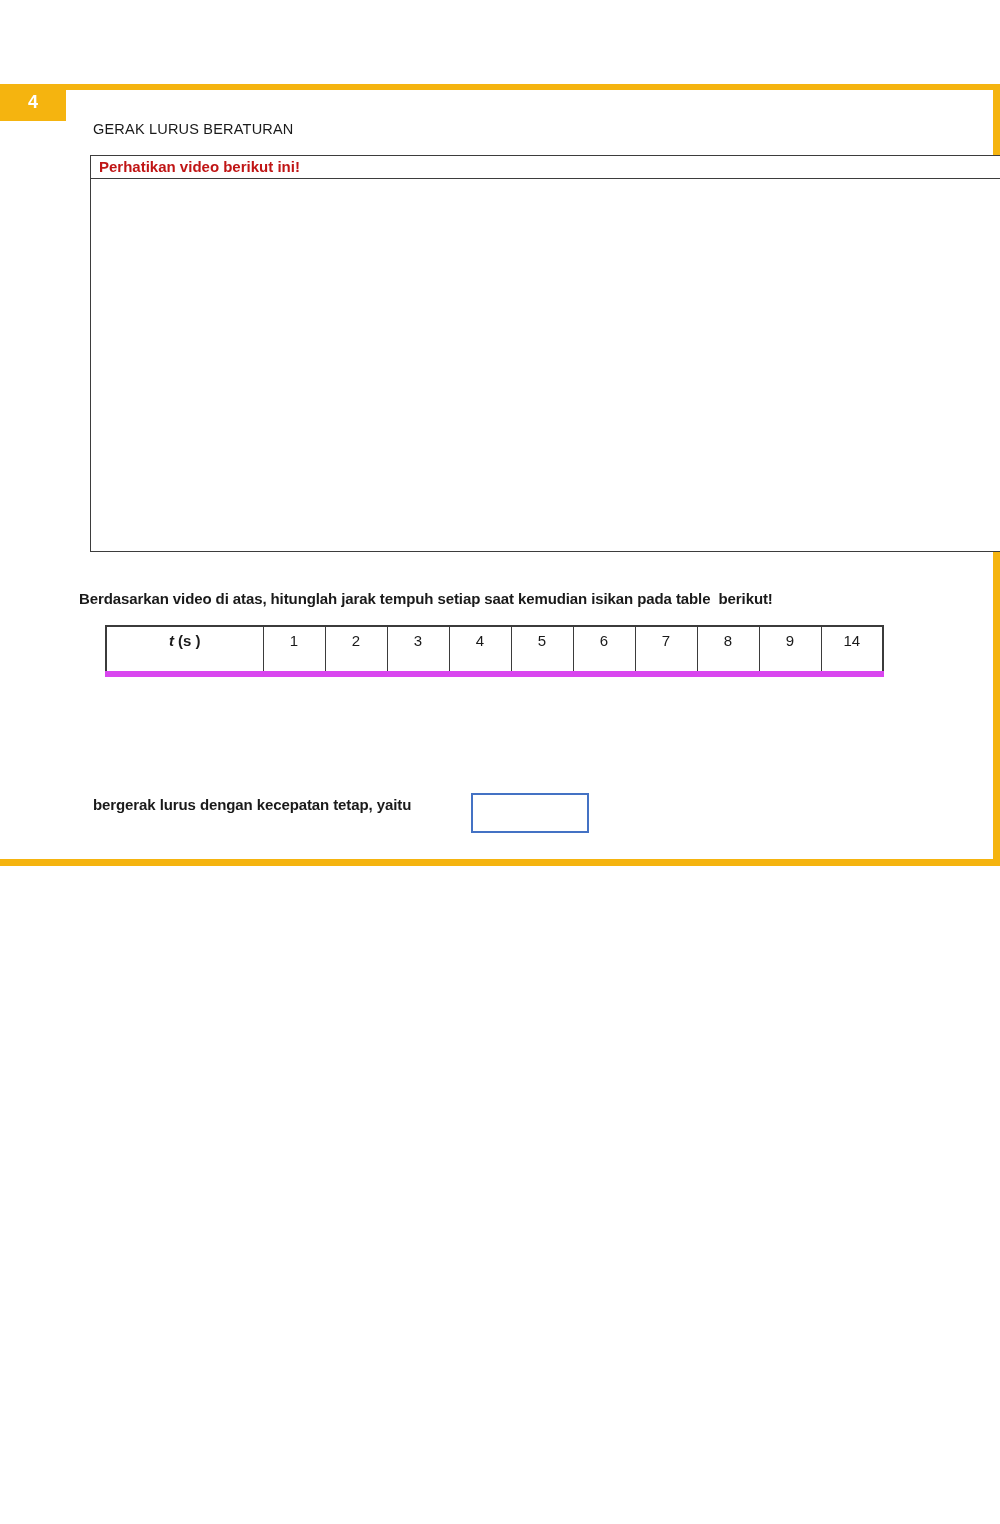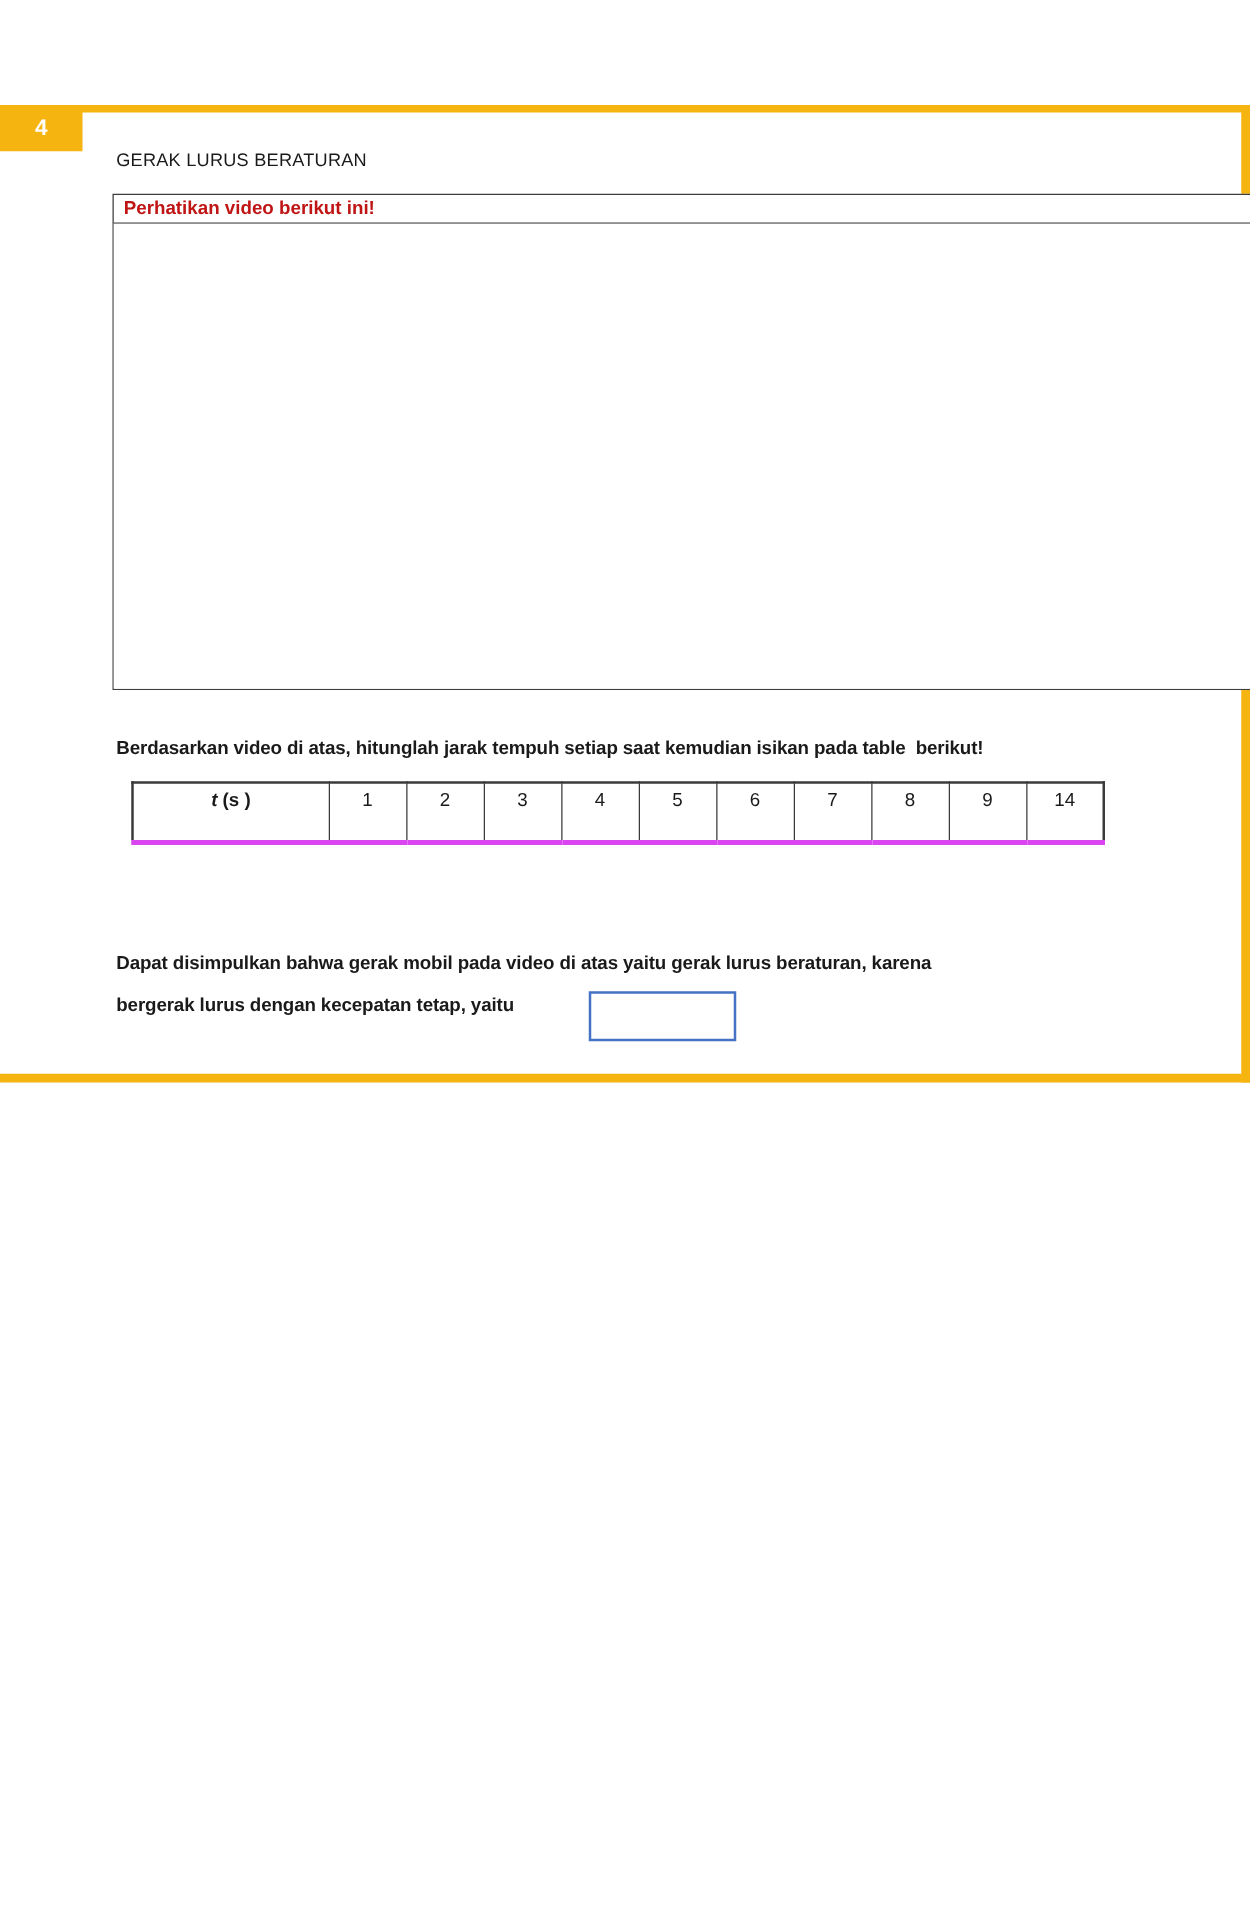"Berdasarkan video di atas, hitunglah" .instruction { left: 93px -> 79px }
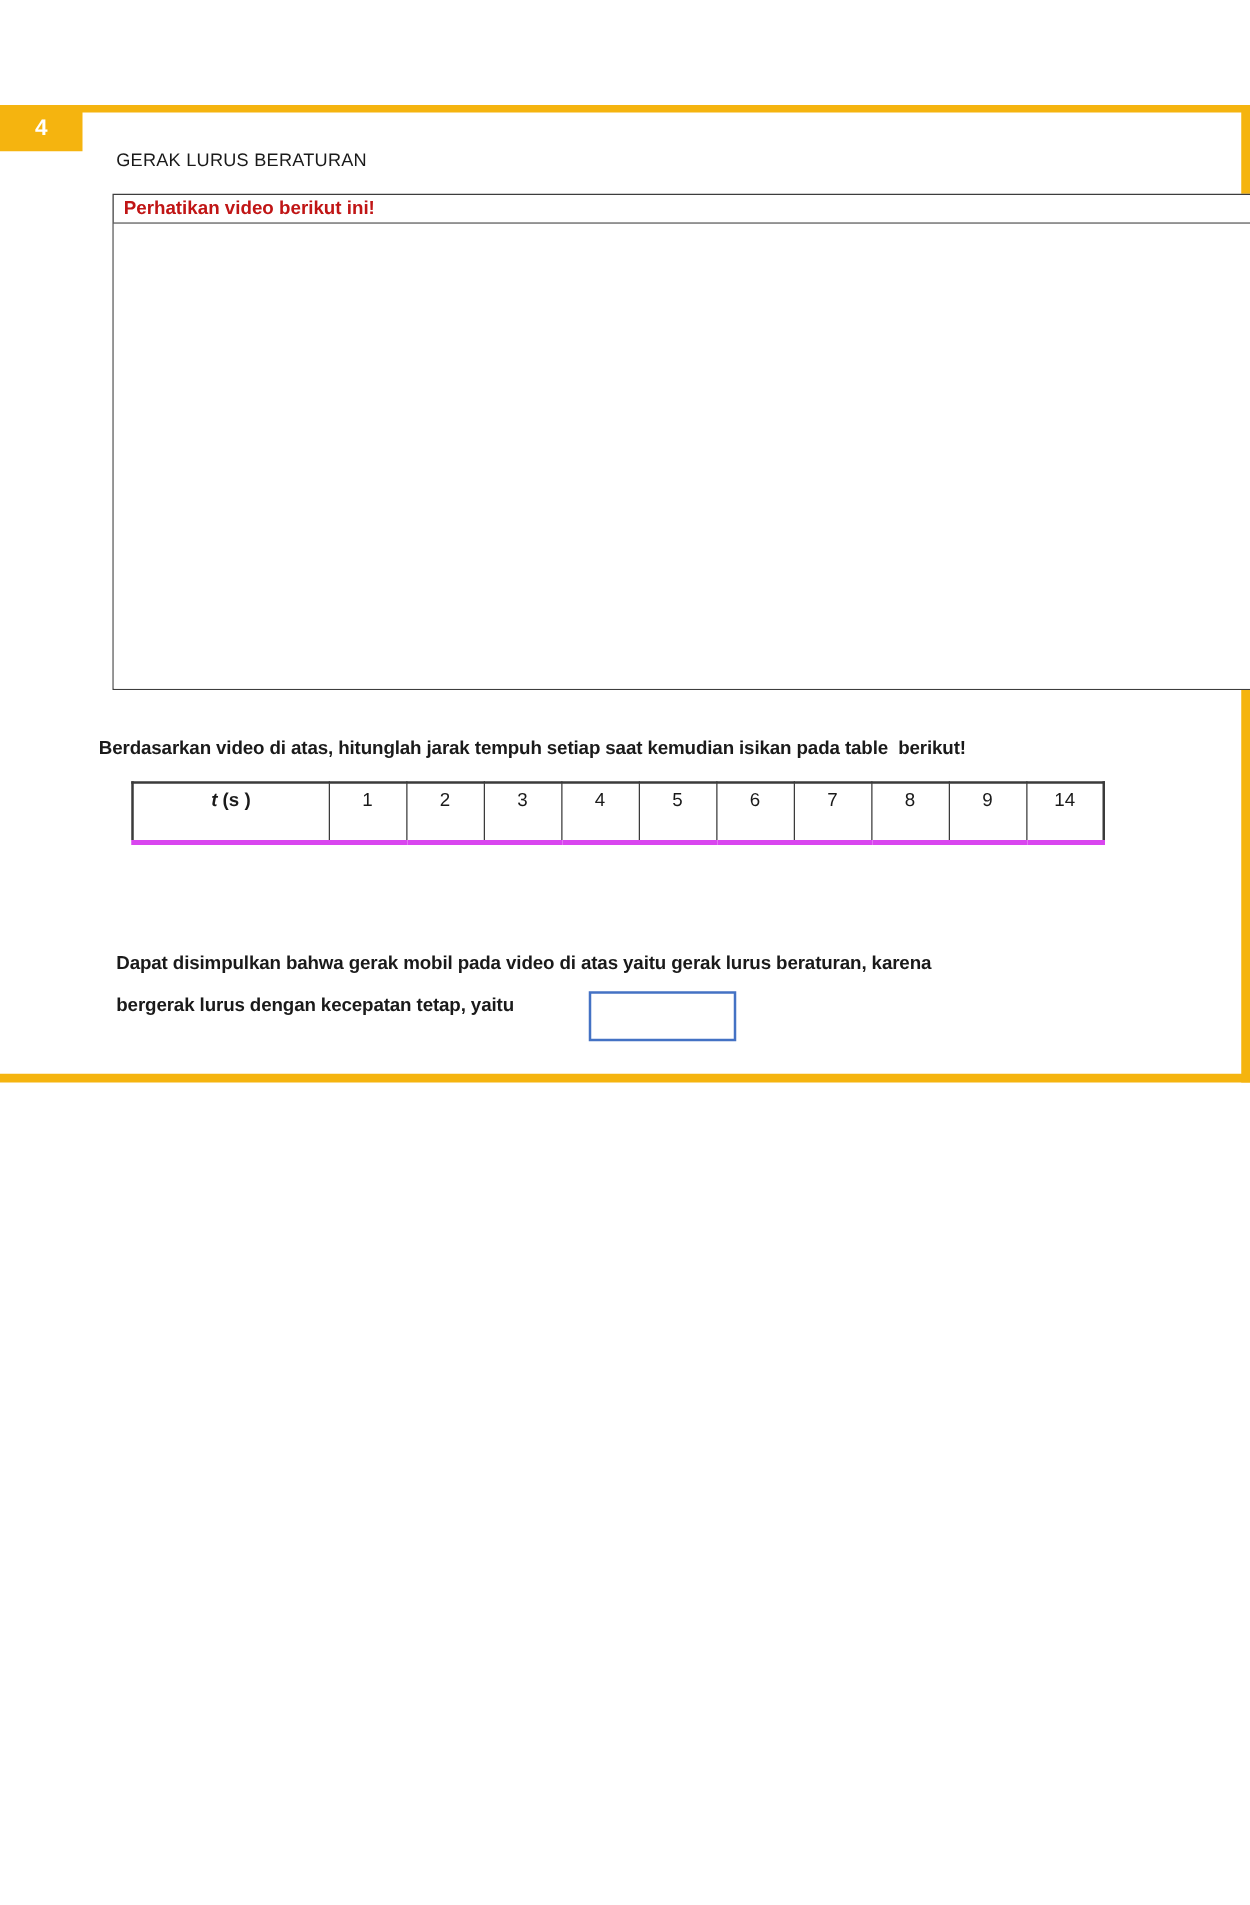"t (s )" .data-table tr:first-child td { border-bottom: 4px solid #d946ef -> 6px solid #d946ef }
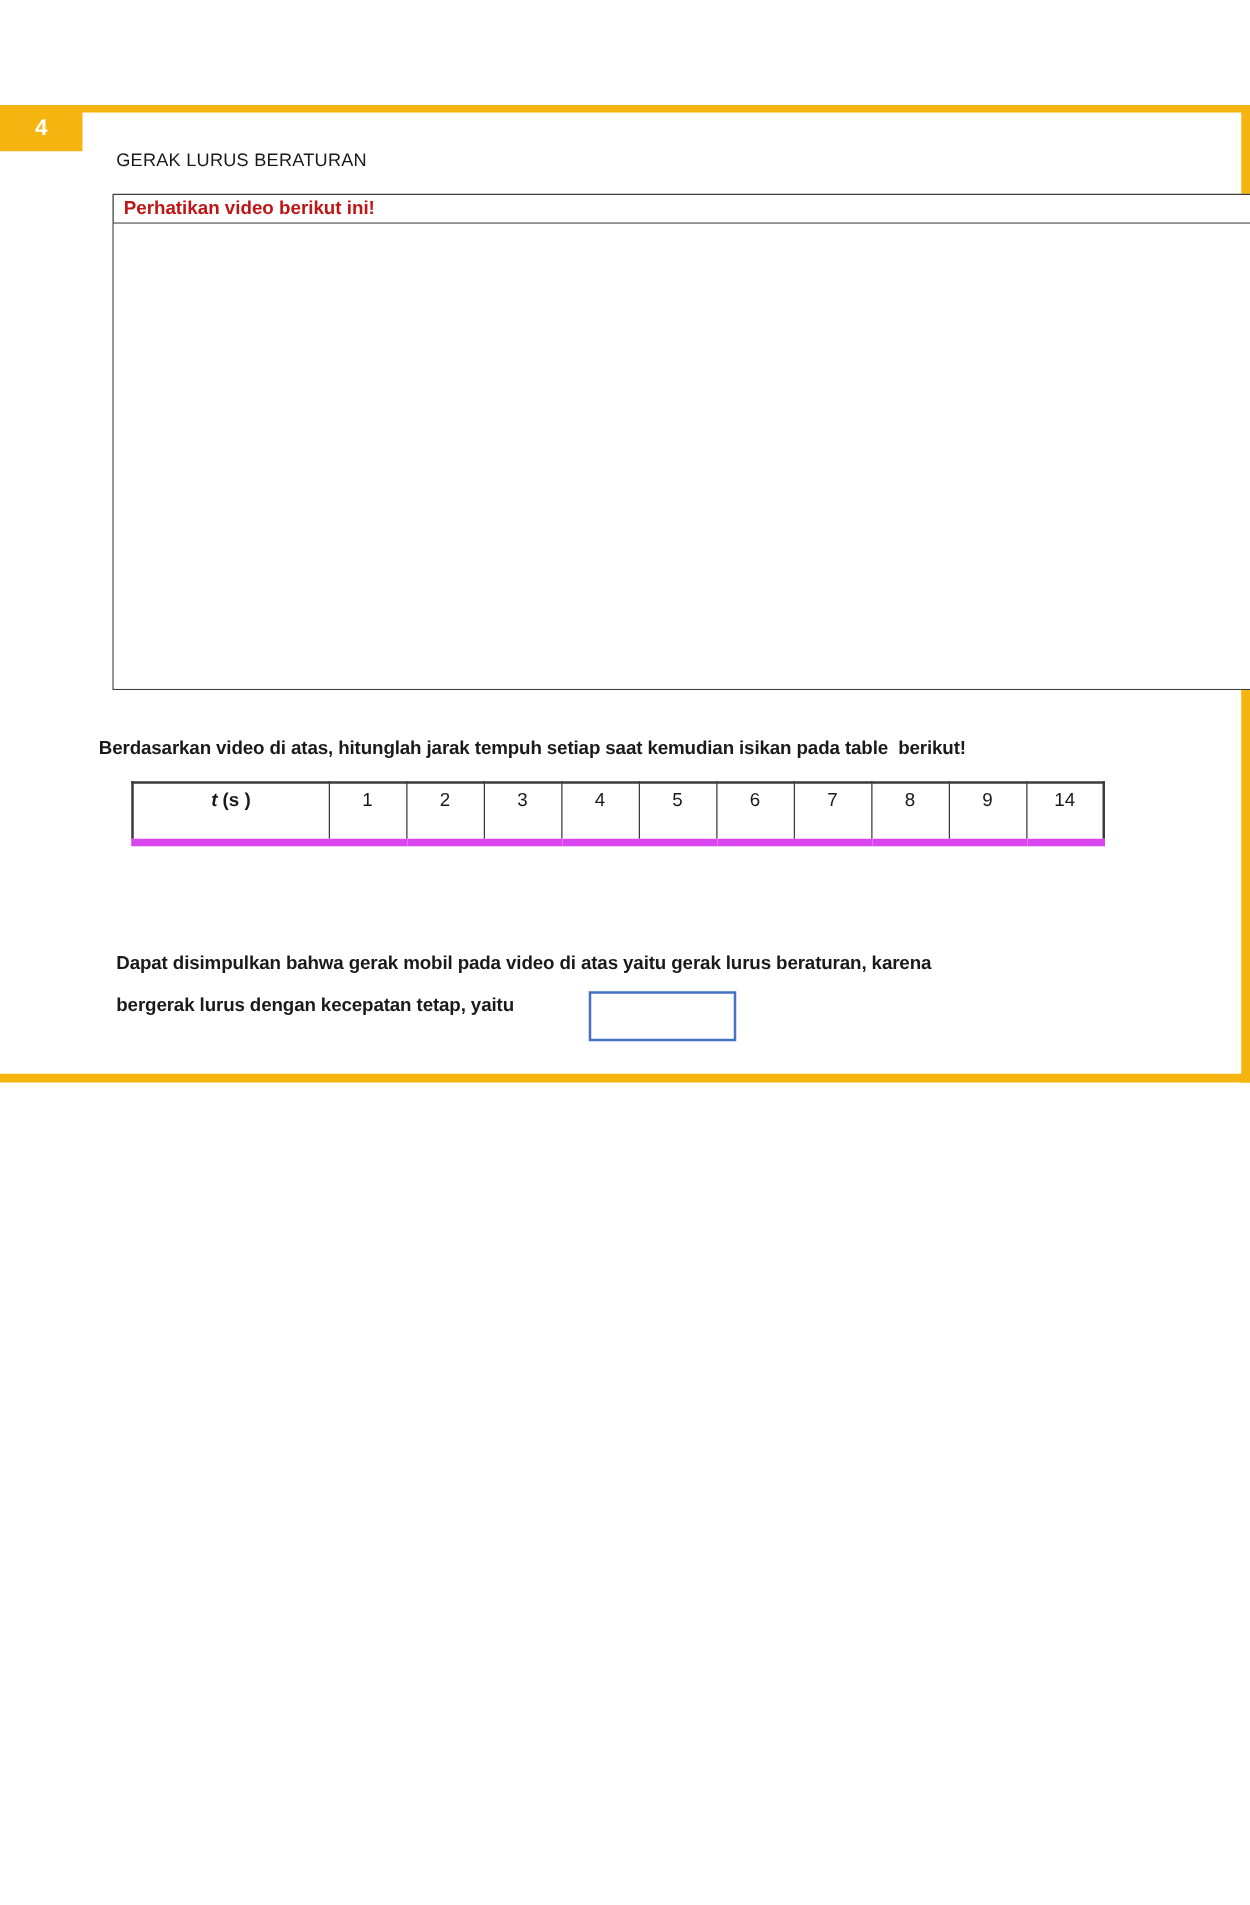"Dapat disimpulkan bahwa gerak mobil" div.conclusion-line { html: <div>Dapat disimpulkan bahwa gerak mobil pada video di atas yaitu gerak lurus beraturan, karena</div> -> none }
